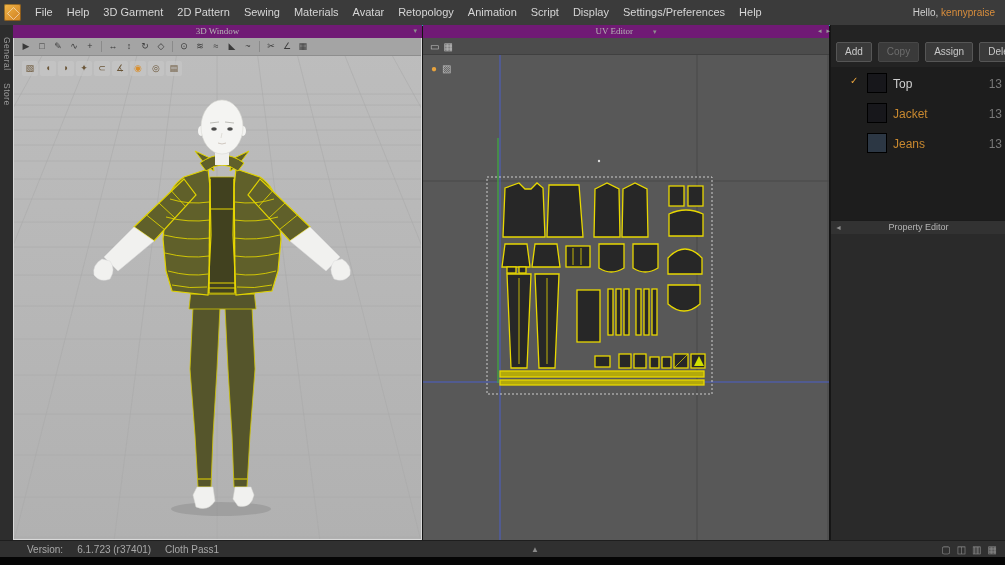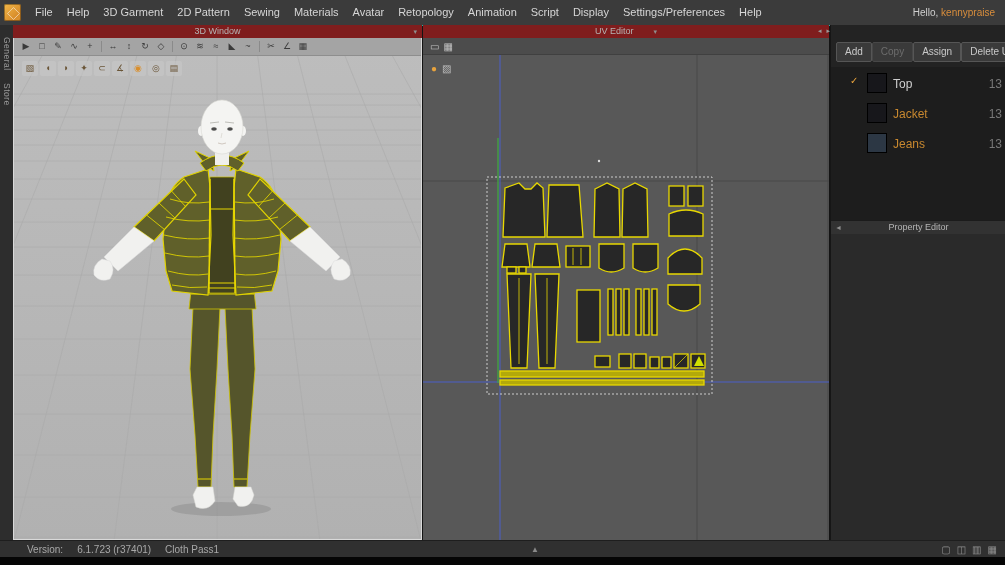"3D Window" .tabbar { background: #7f1d1d -> #701a75; font-family: none -> Liberation Serif, serif }
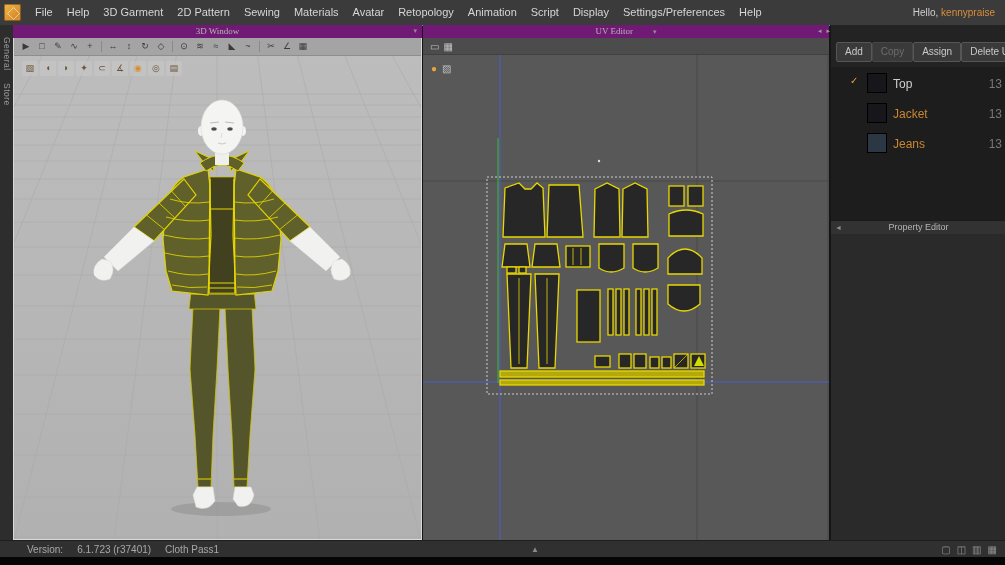"Add" .fp-buttons { gap: none -> 6px }
